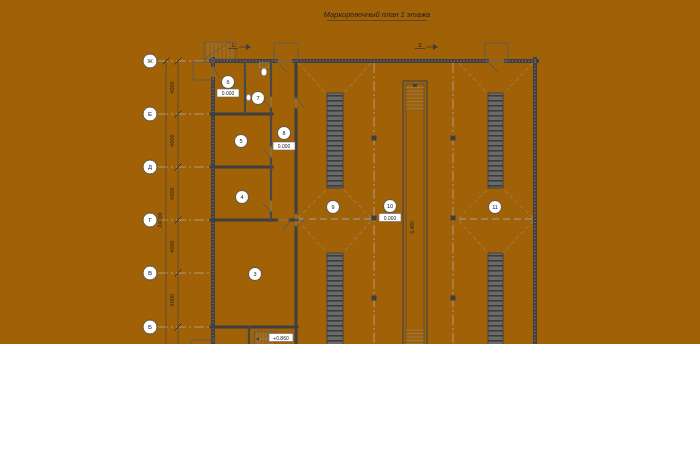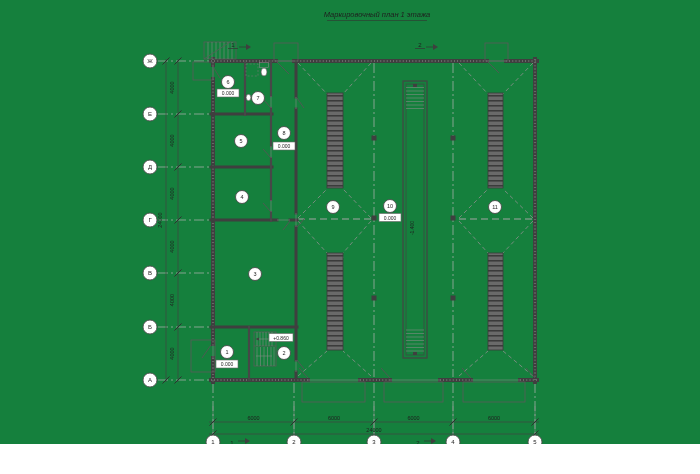"Маркировочный план 1 этажа" .page { background: #15803d -> #a16207; height: 444px -> 344px }
